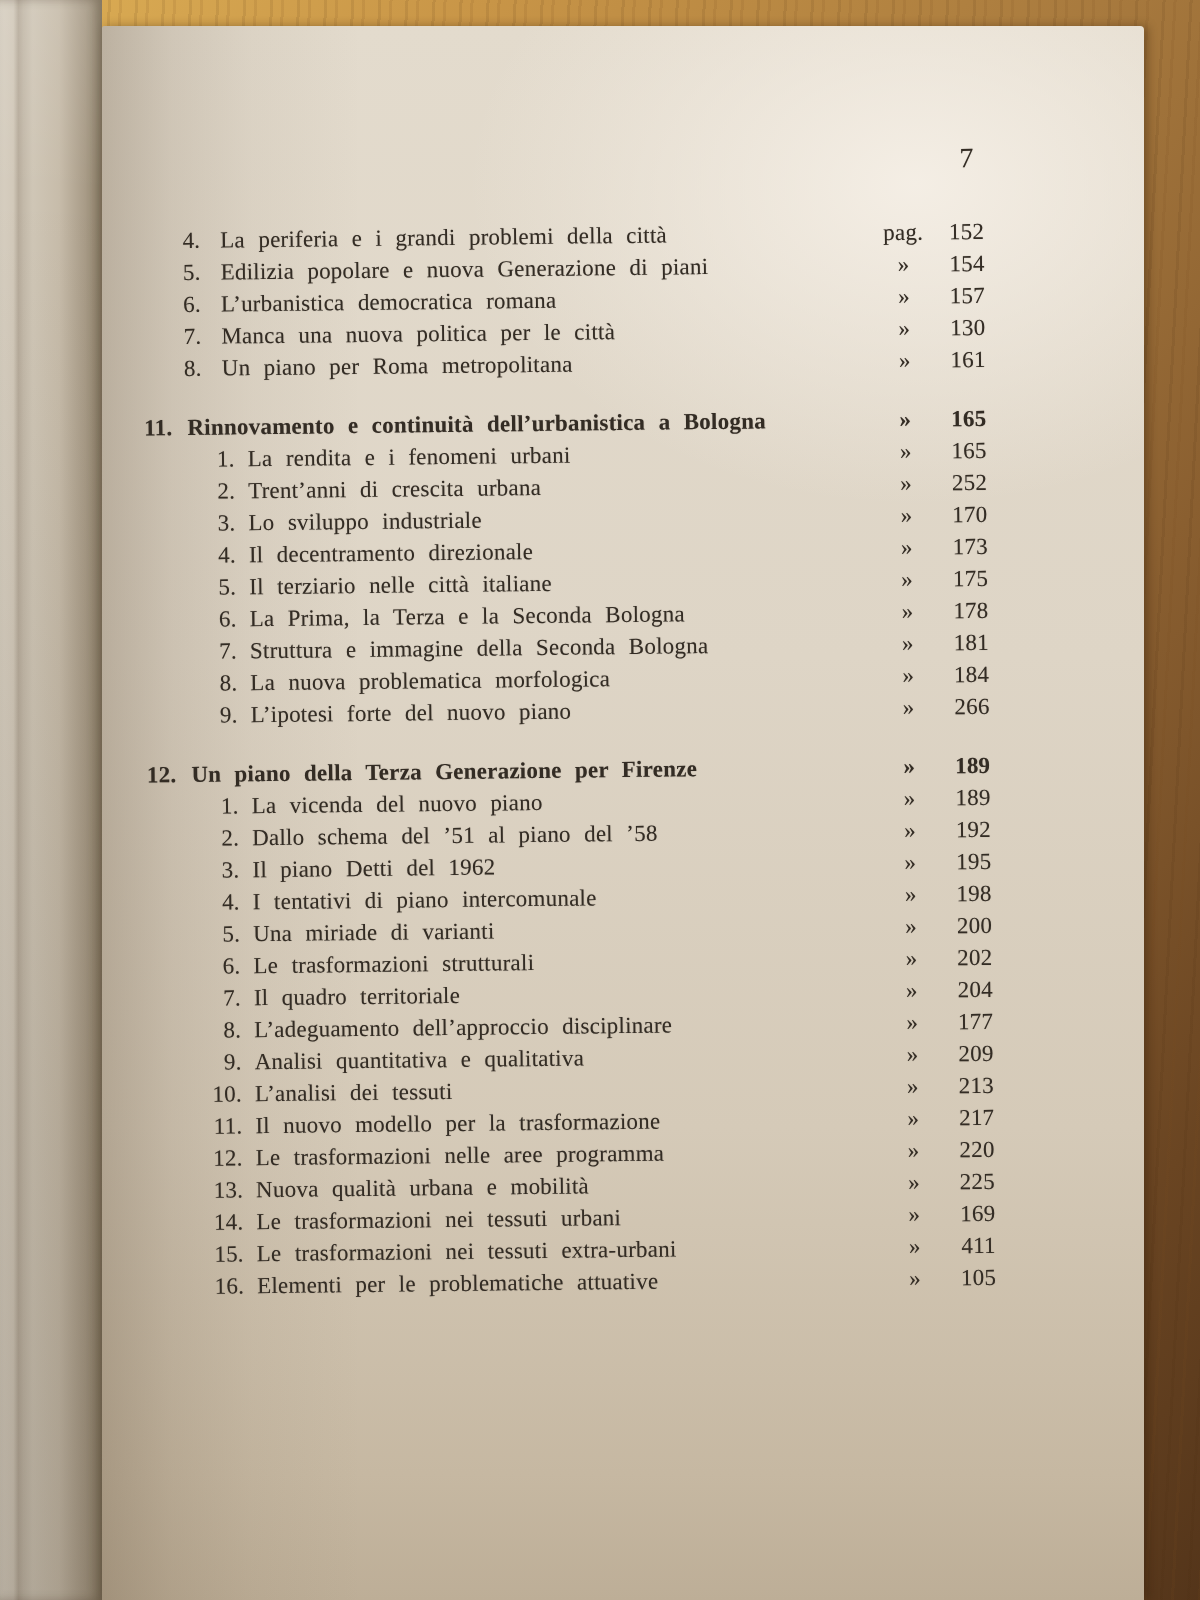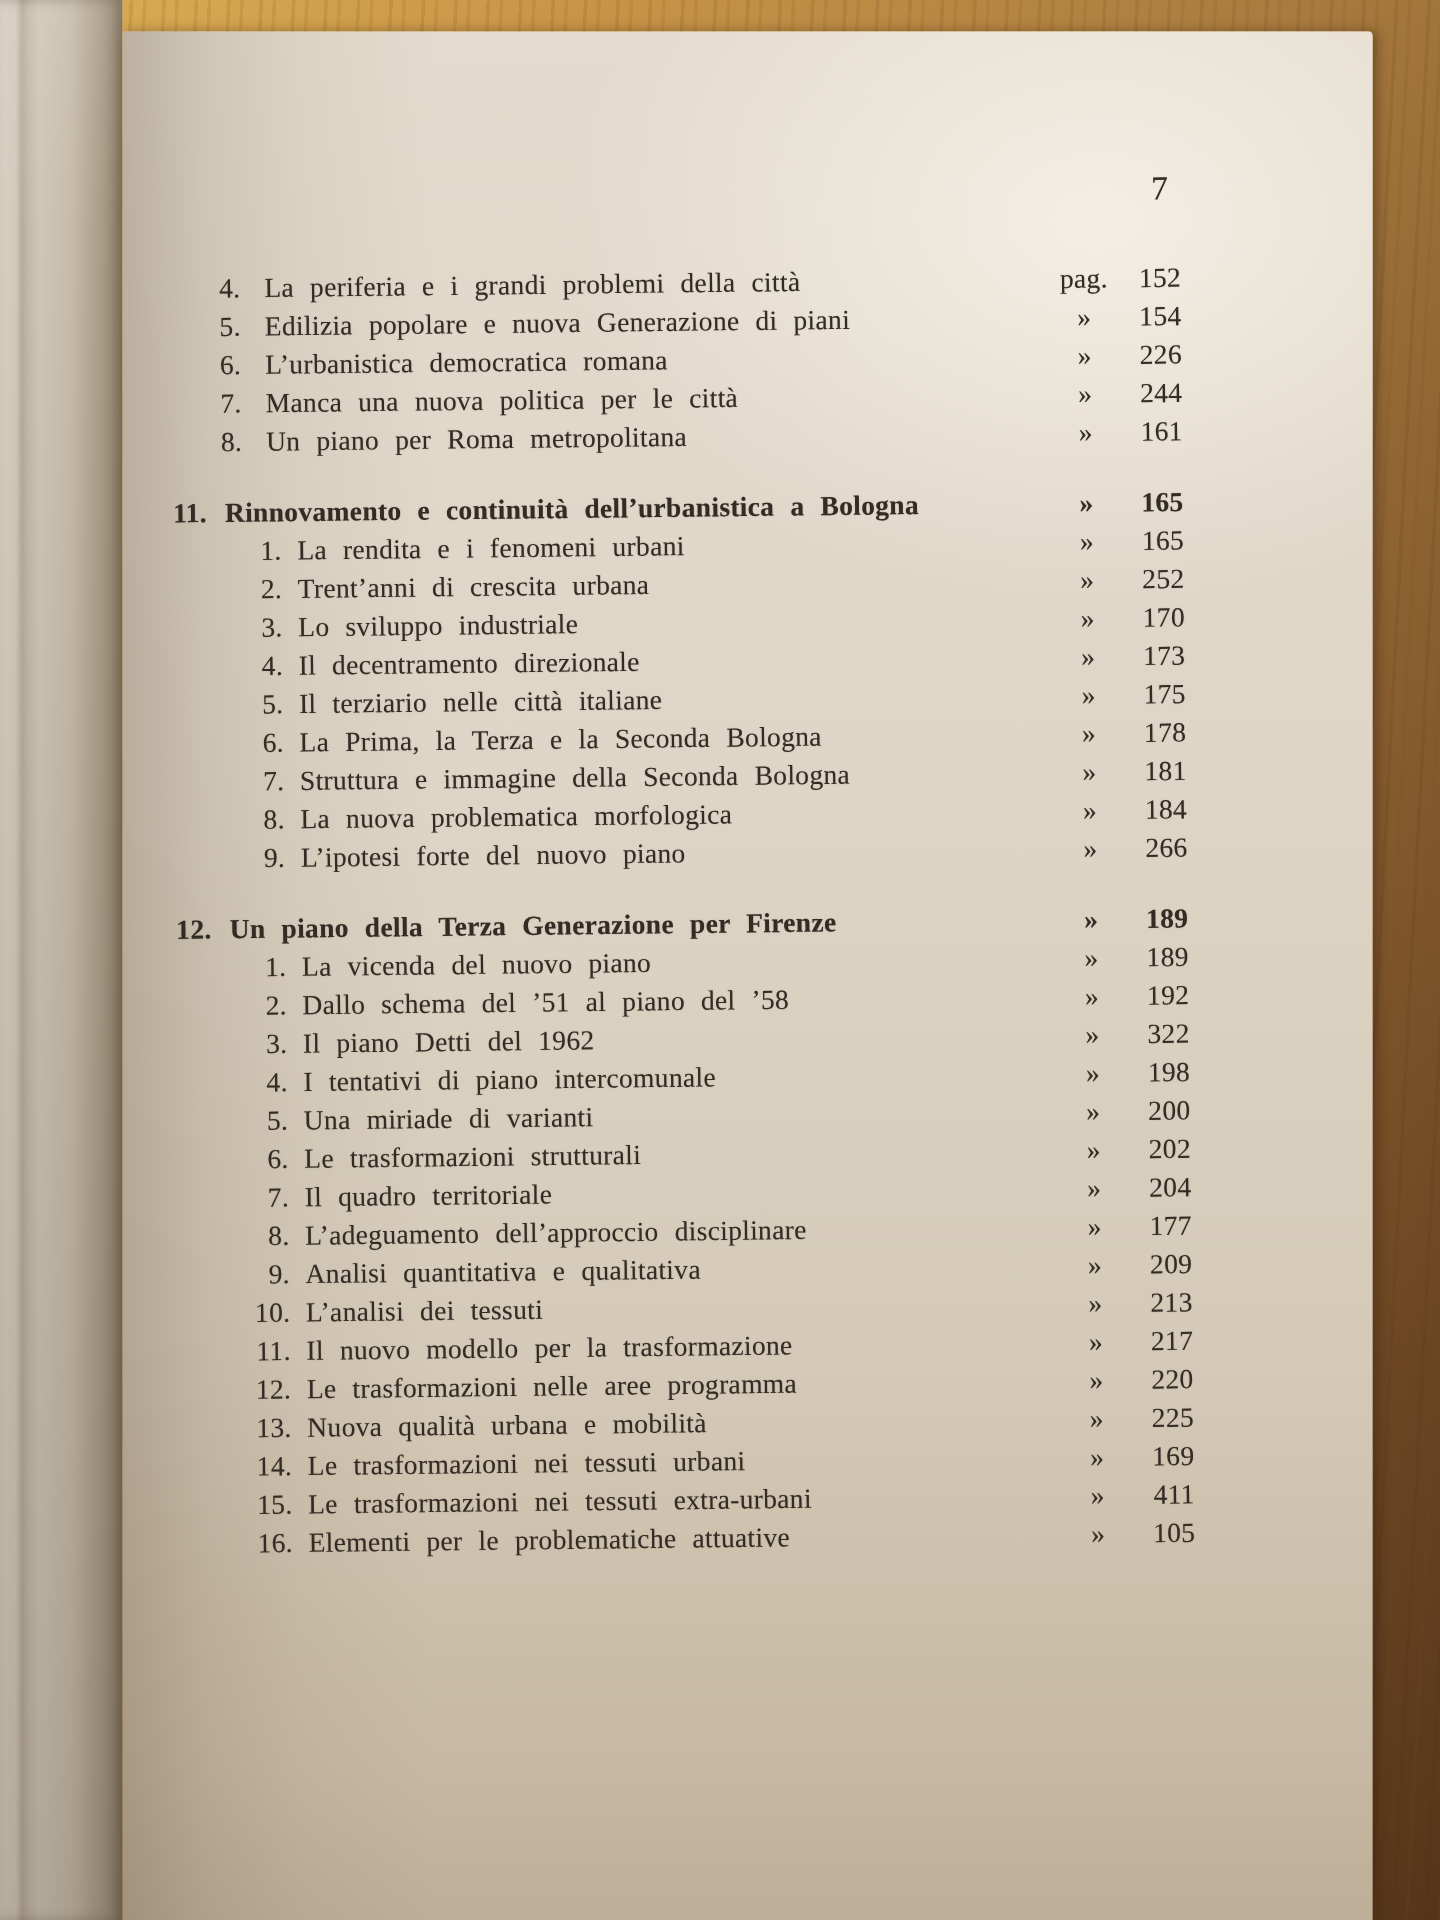"226" span.pg { text: 226 -> 157 }
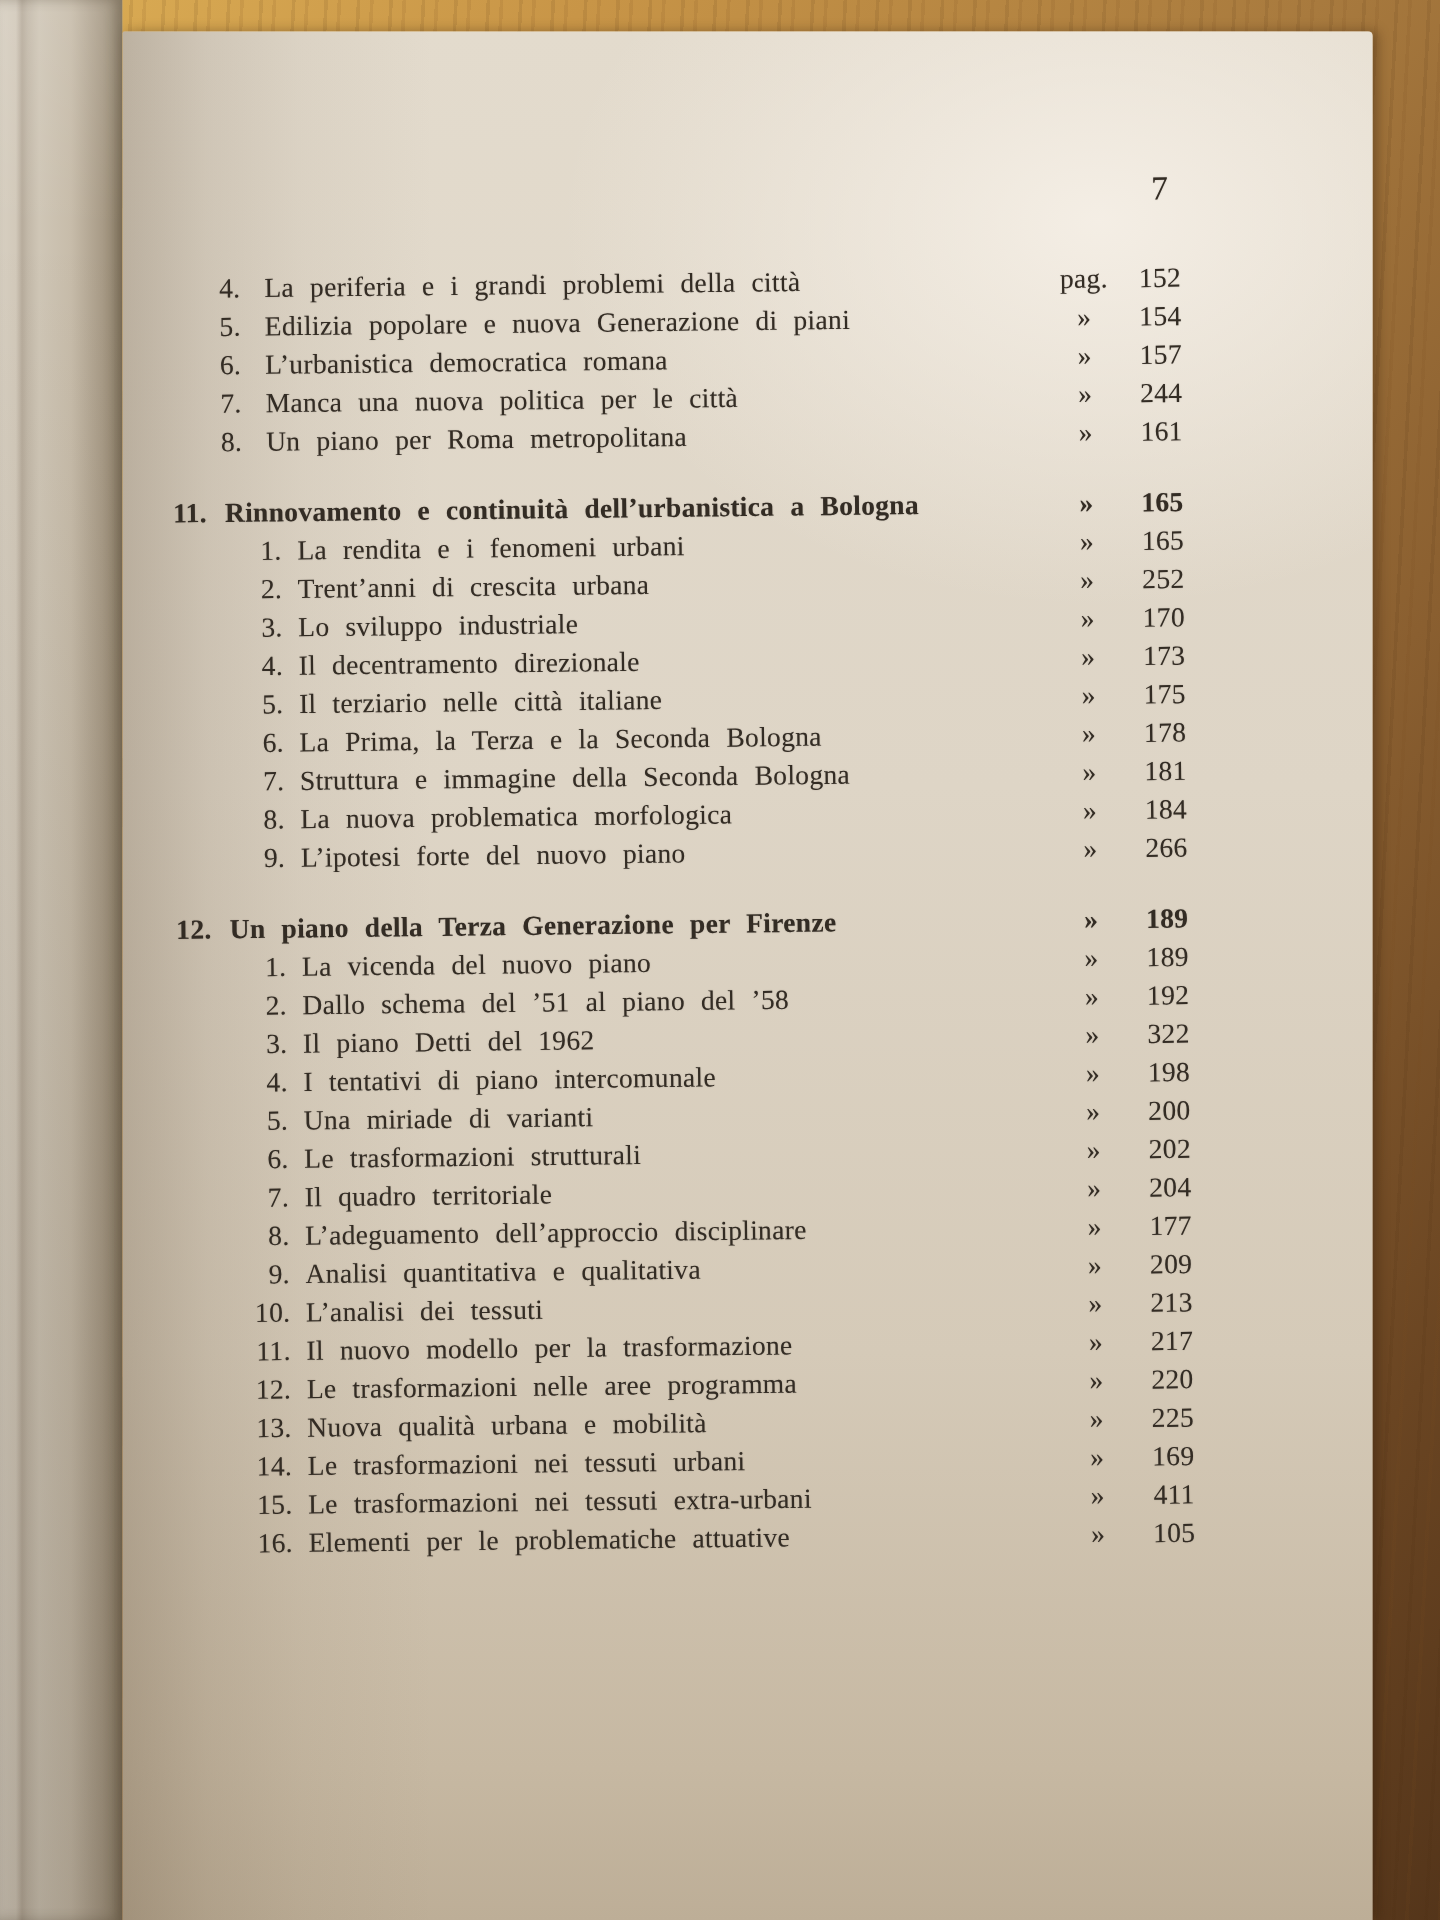"244" span.pg { text: 244 -> 130 }
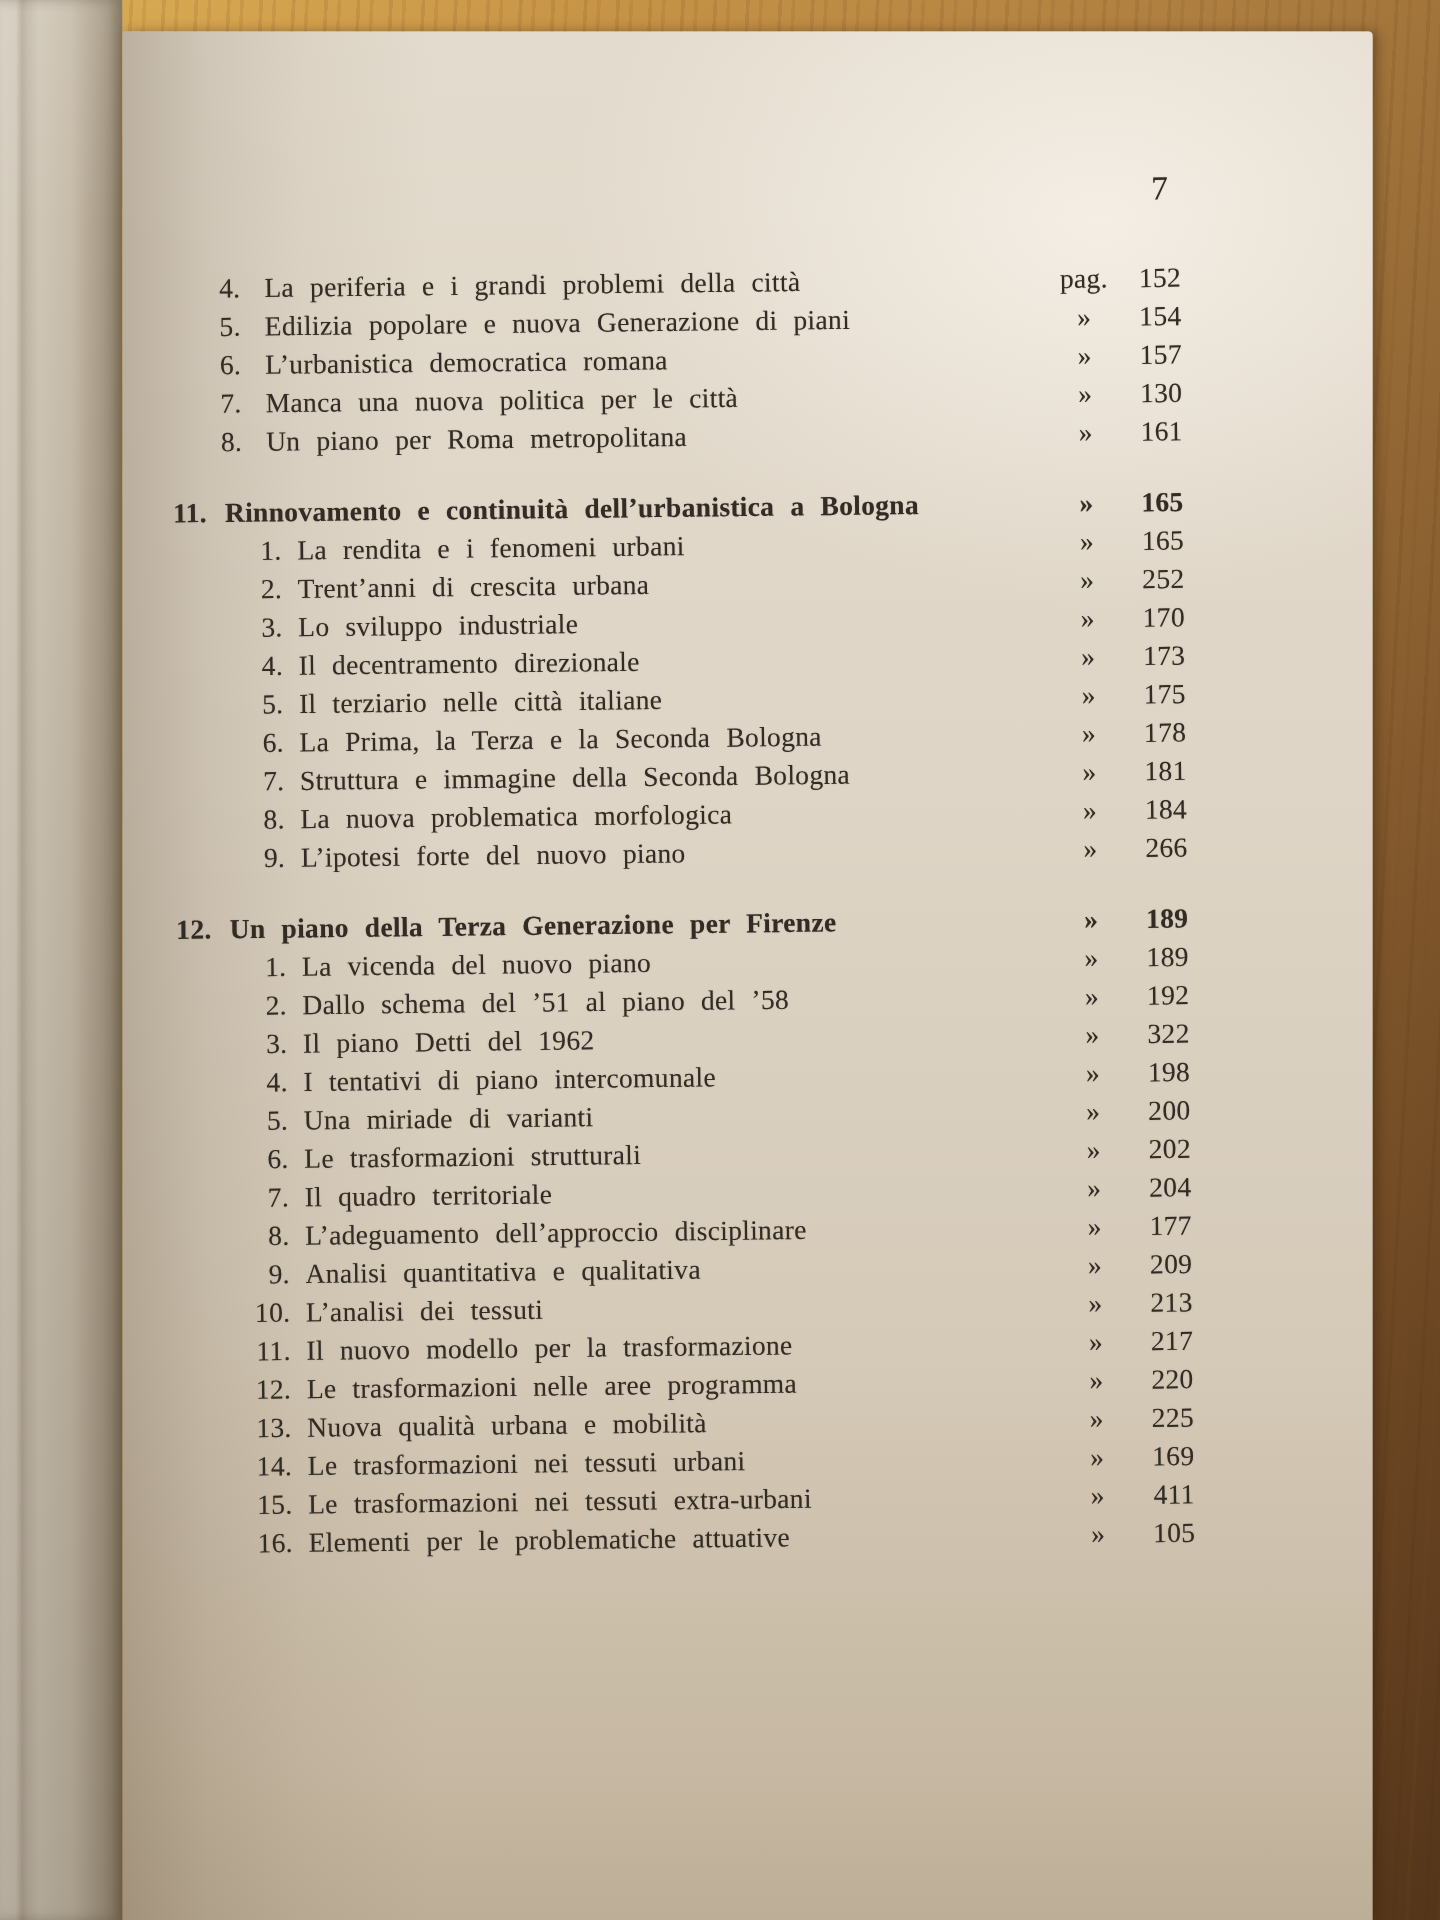"322" span.pg { text: 322 -> 195 }
